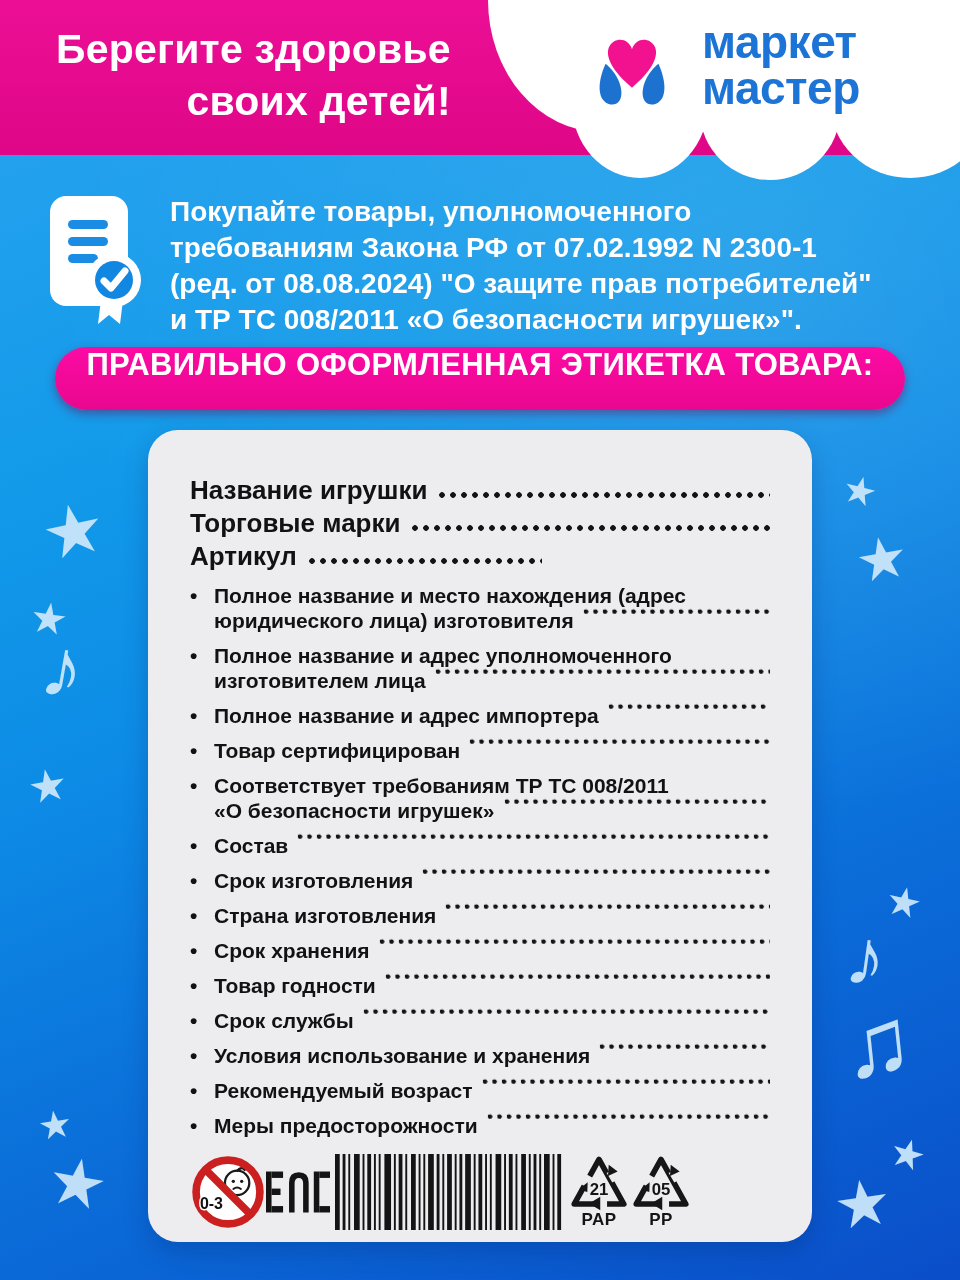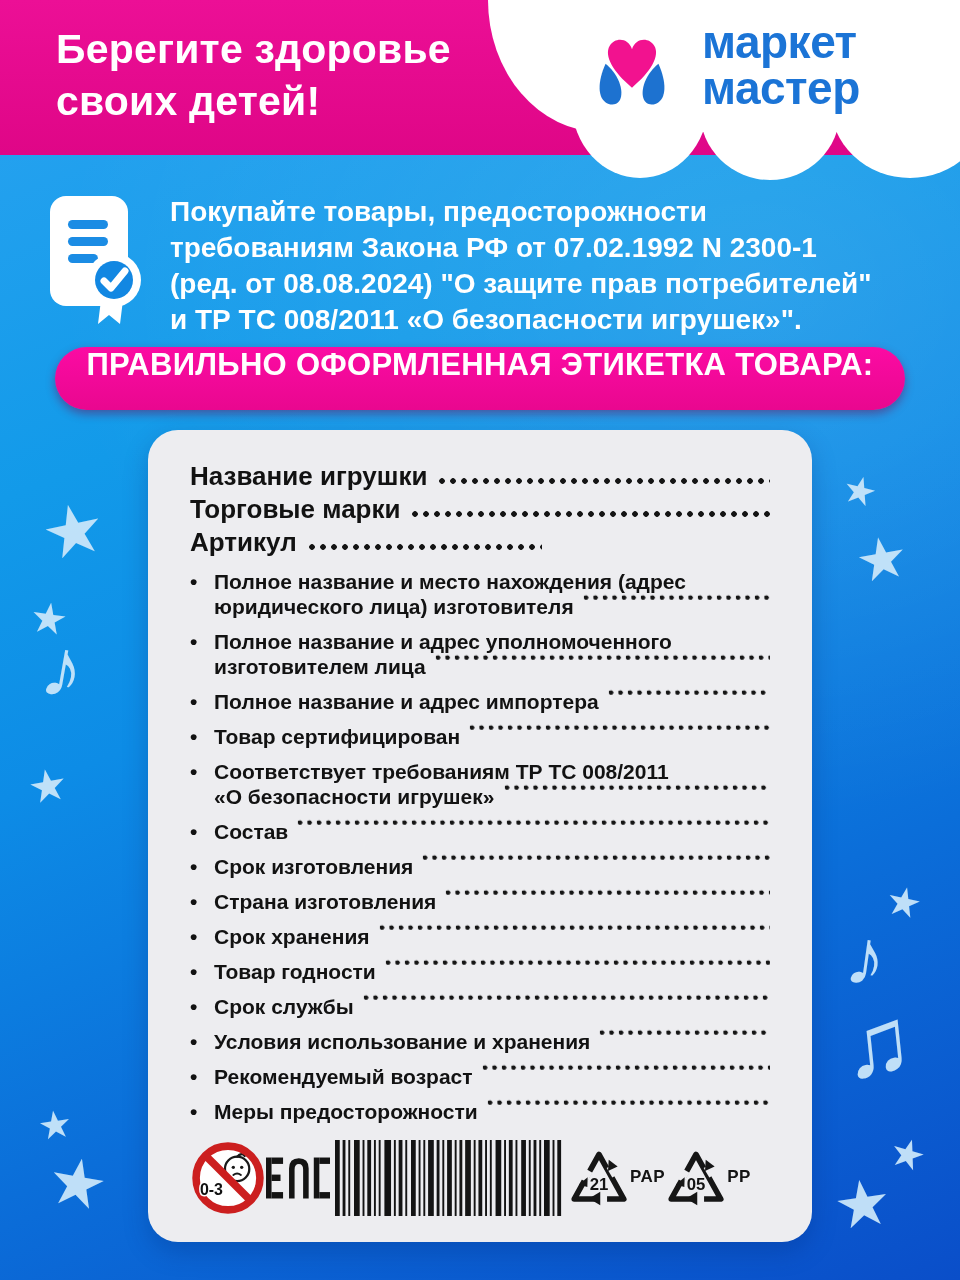"Берегите здоровье" .header h1 { text-align: none -> right }
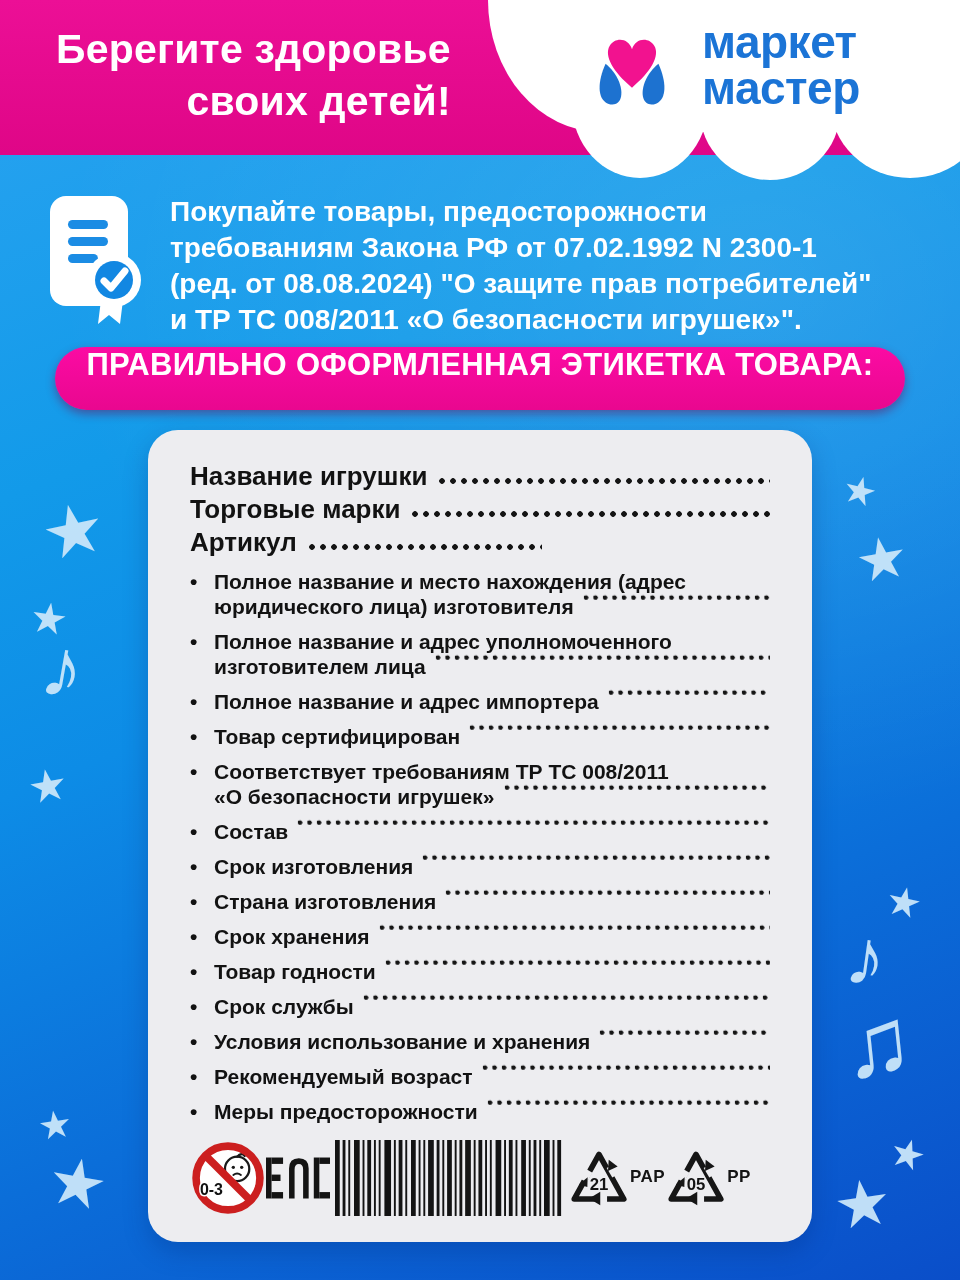"Покупайте товары, предосторожности" div { text: предосторожности -> уполномоченного }
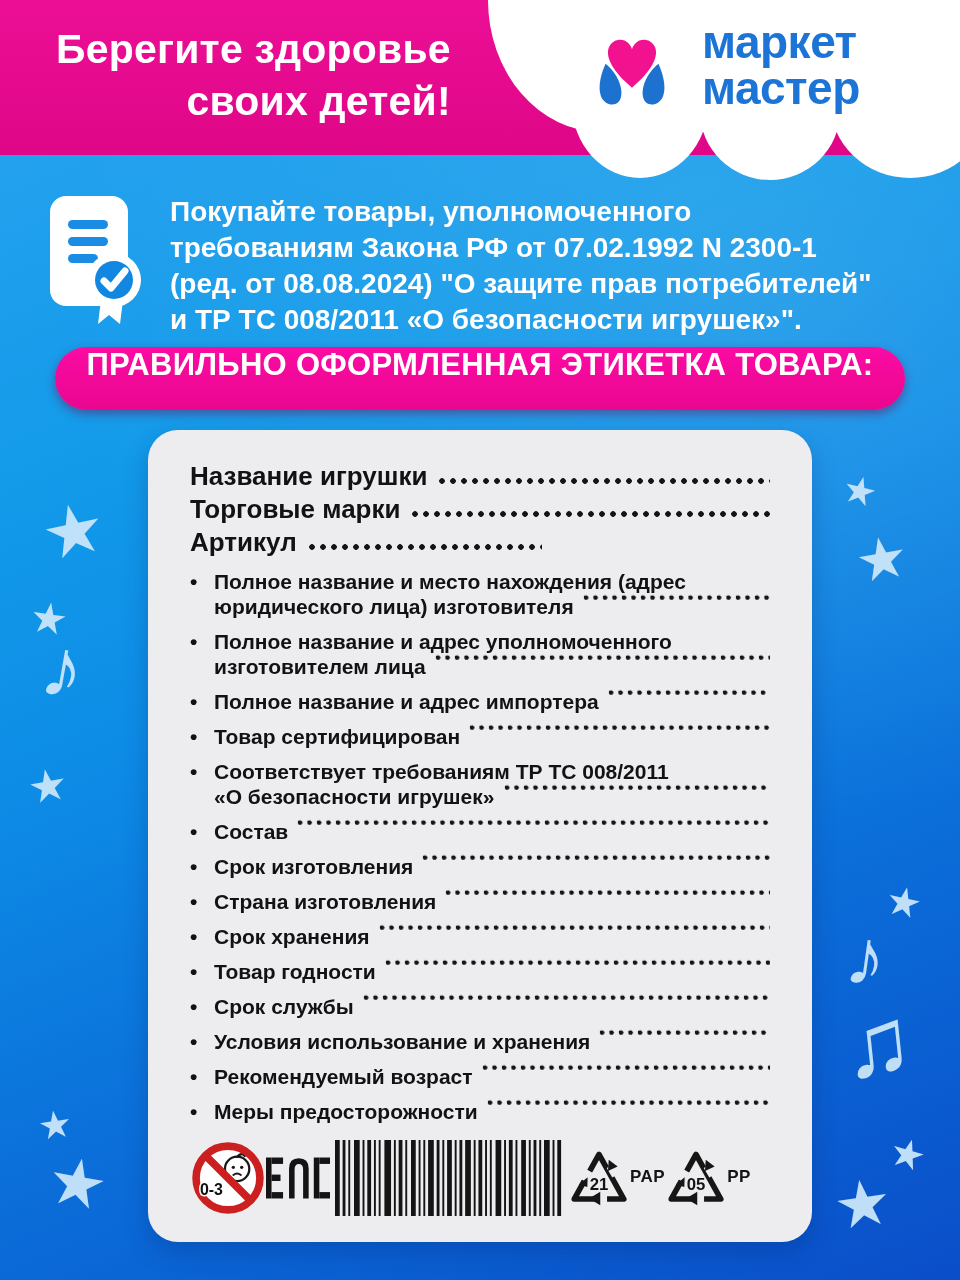"Название игрушки" .card { padding: 30px 40px 24px 42px -> 44px 40px 24px 42px }
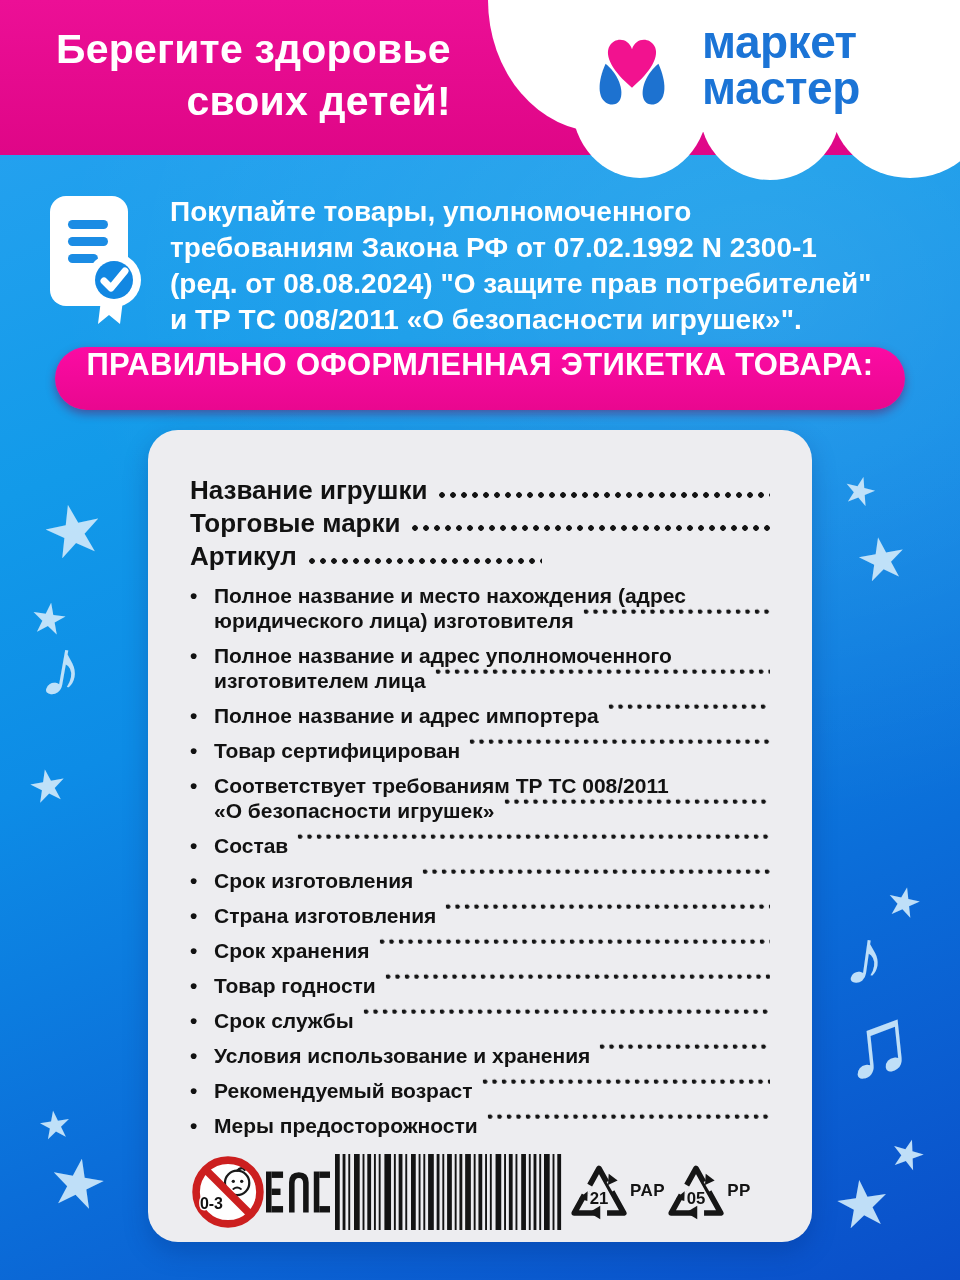"21" .recycle { flex-direction: none -> column }
